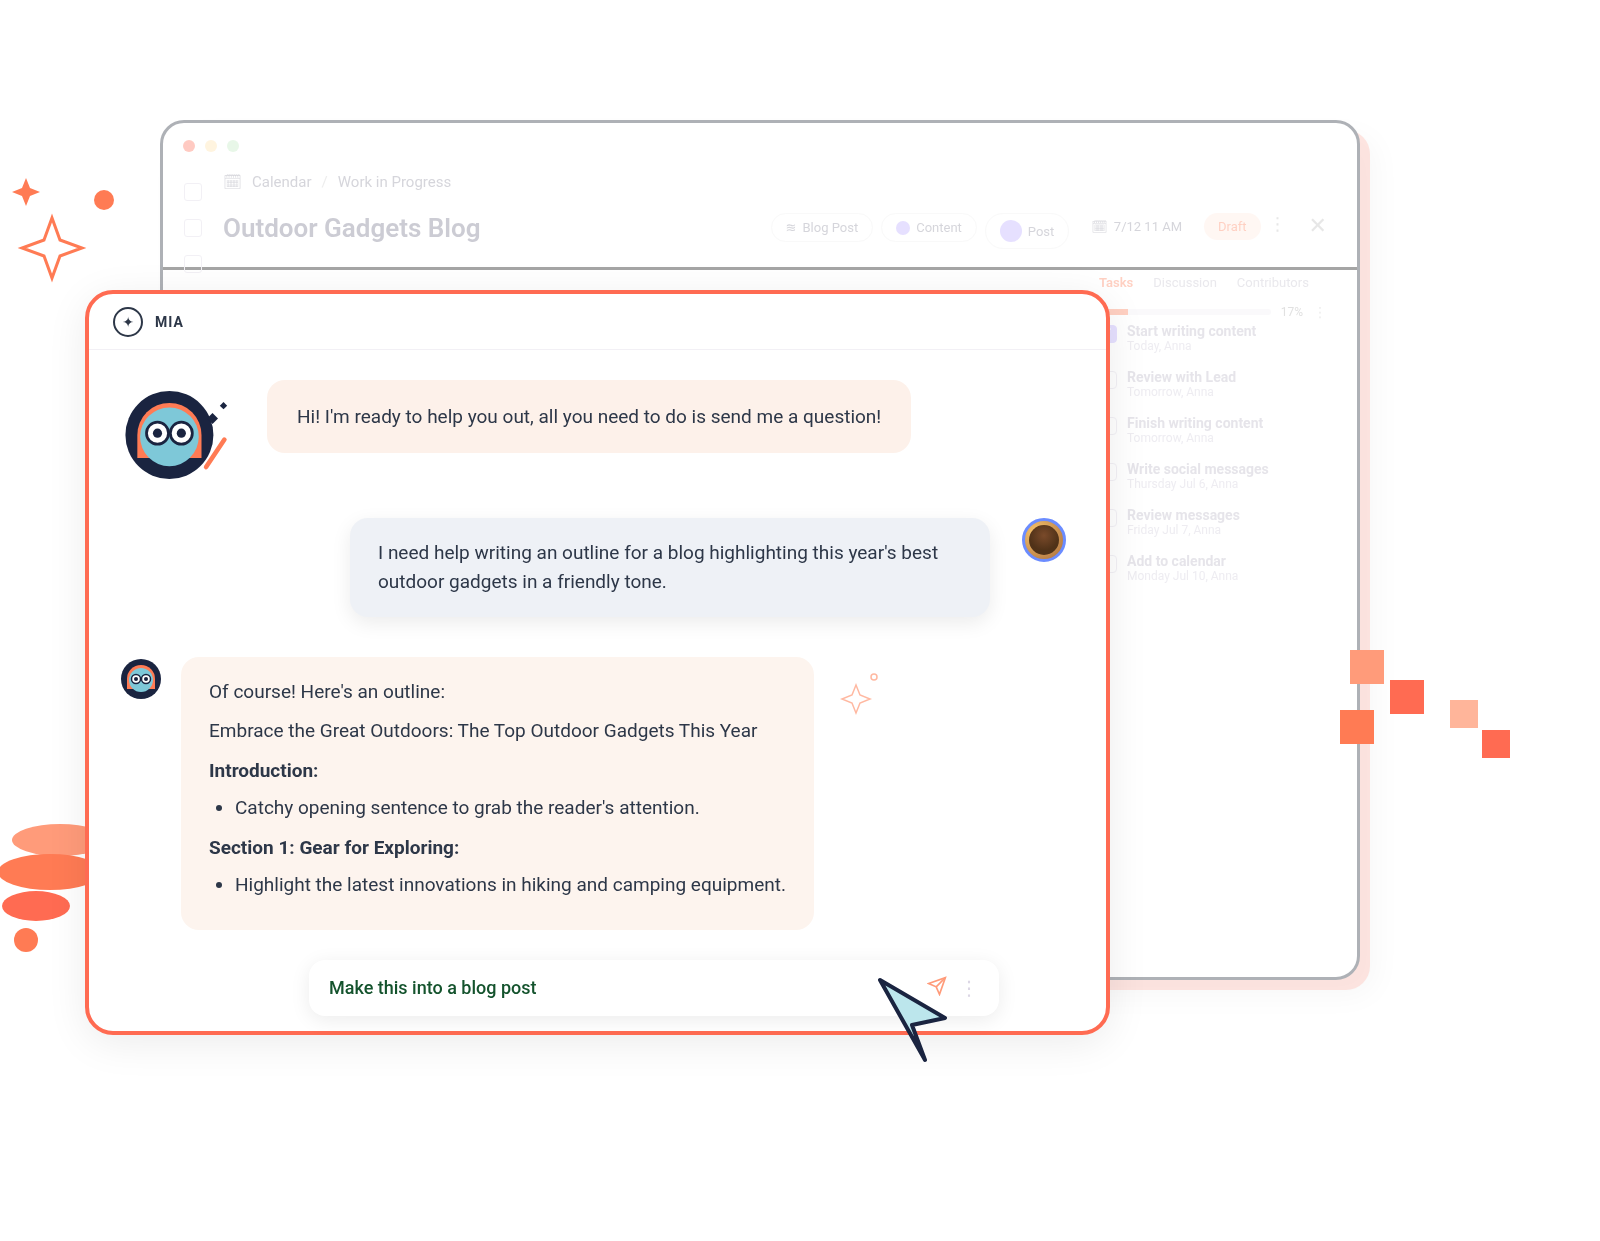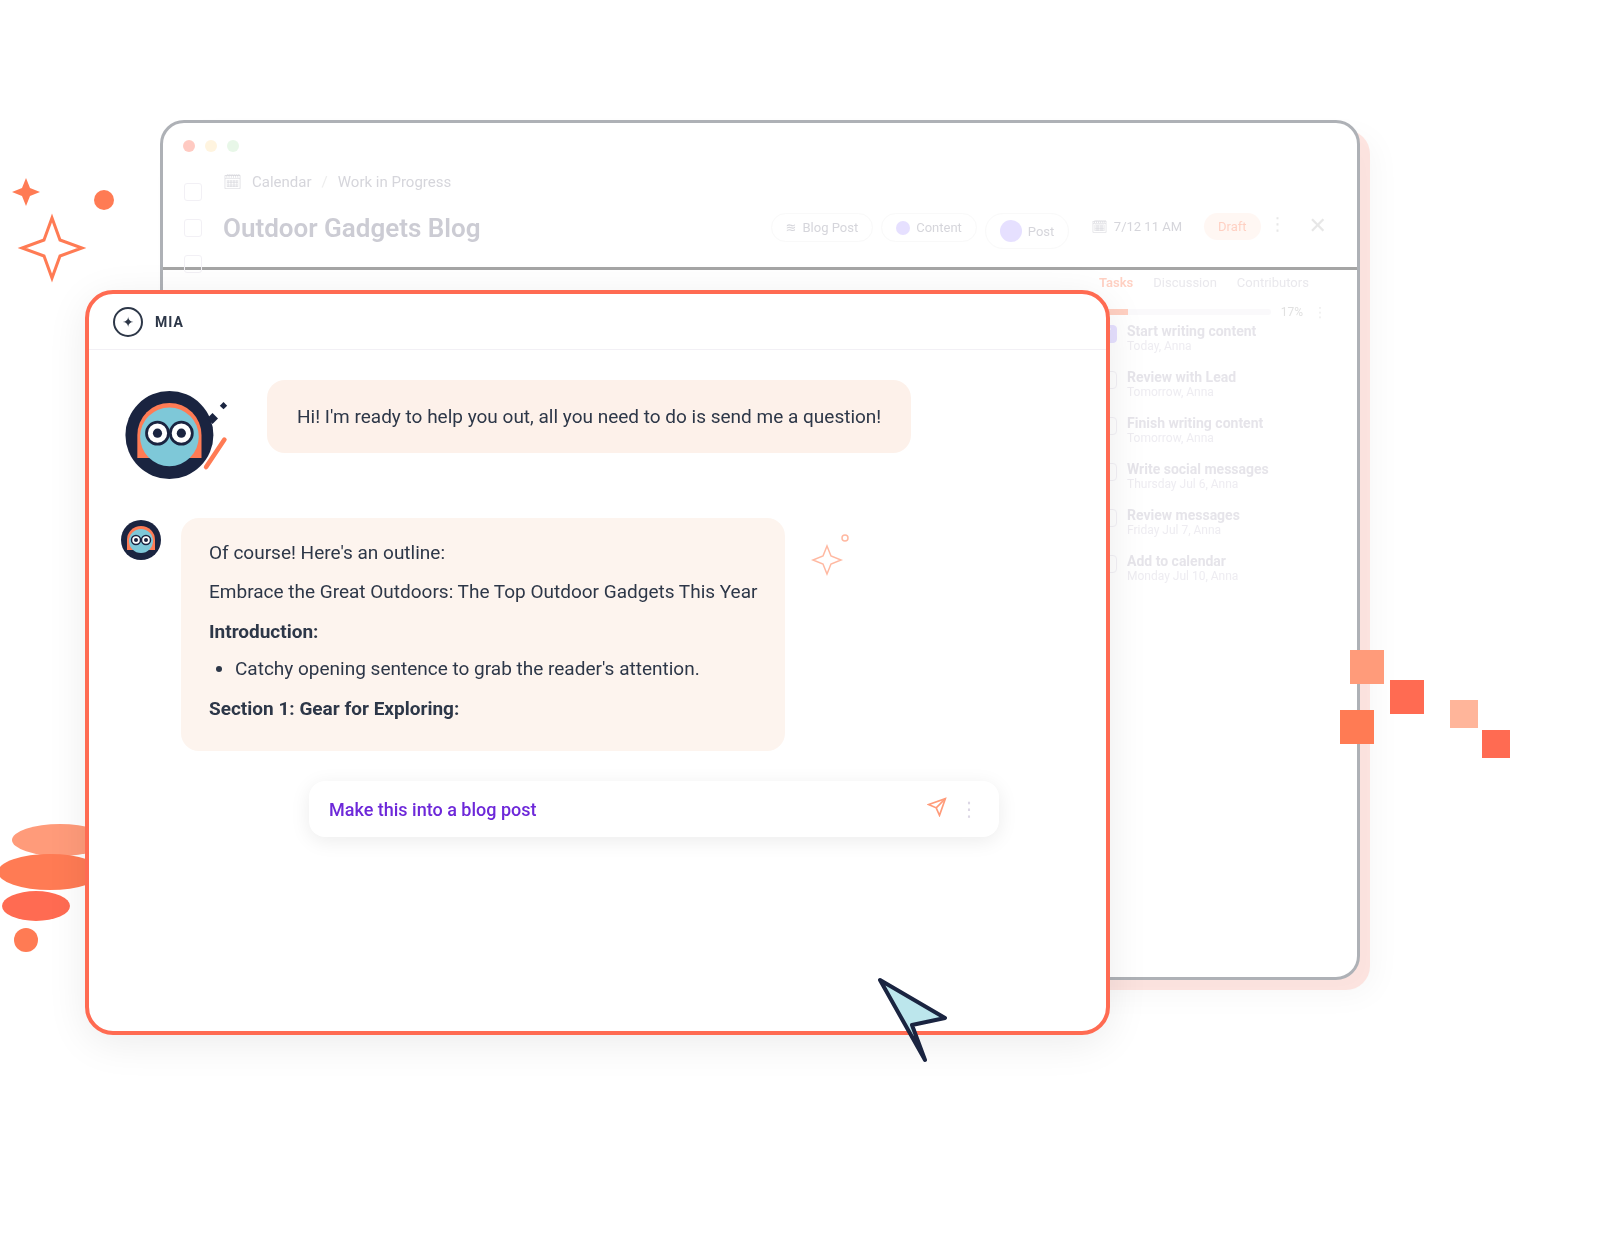"I need help writing an" div.msg-row { html: none -> <div> <div> <span>I need help writing an outline for a blog highlighting this year's best outdoor gadgets in a friendly tone.</span> </div> <div></div> </div> }
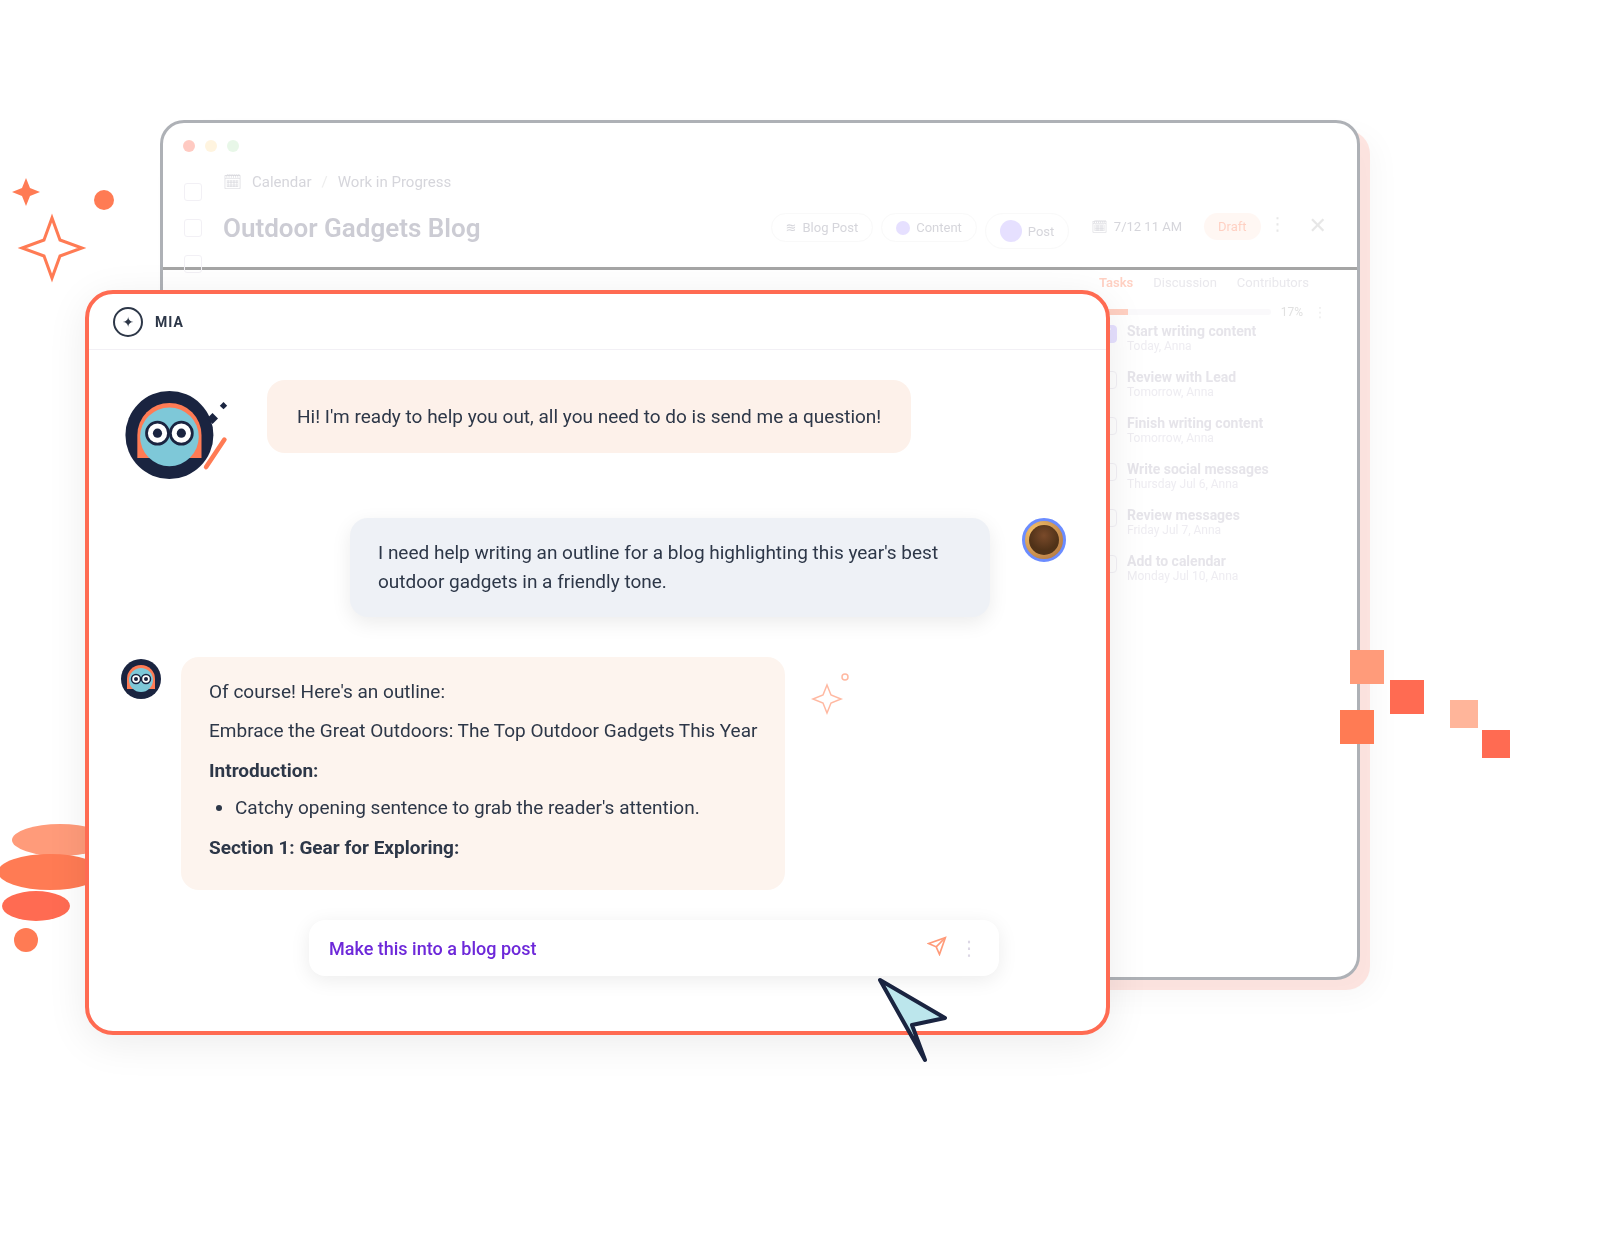"Highlight the latest innovations in" ul { html: none -> <ul> <li>Highlight the latest innovations in hiking and camping equipment.</li> </ul> }
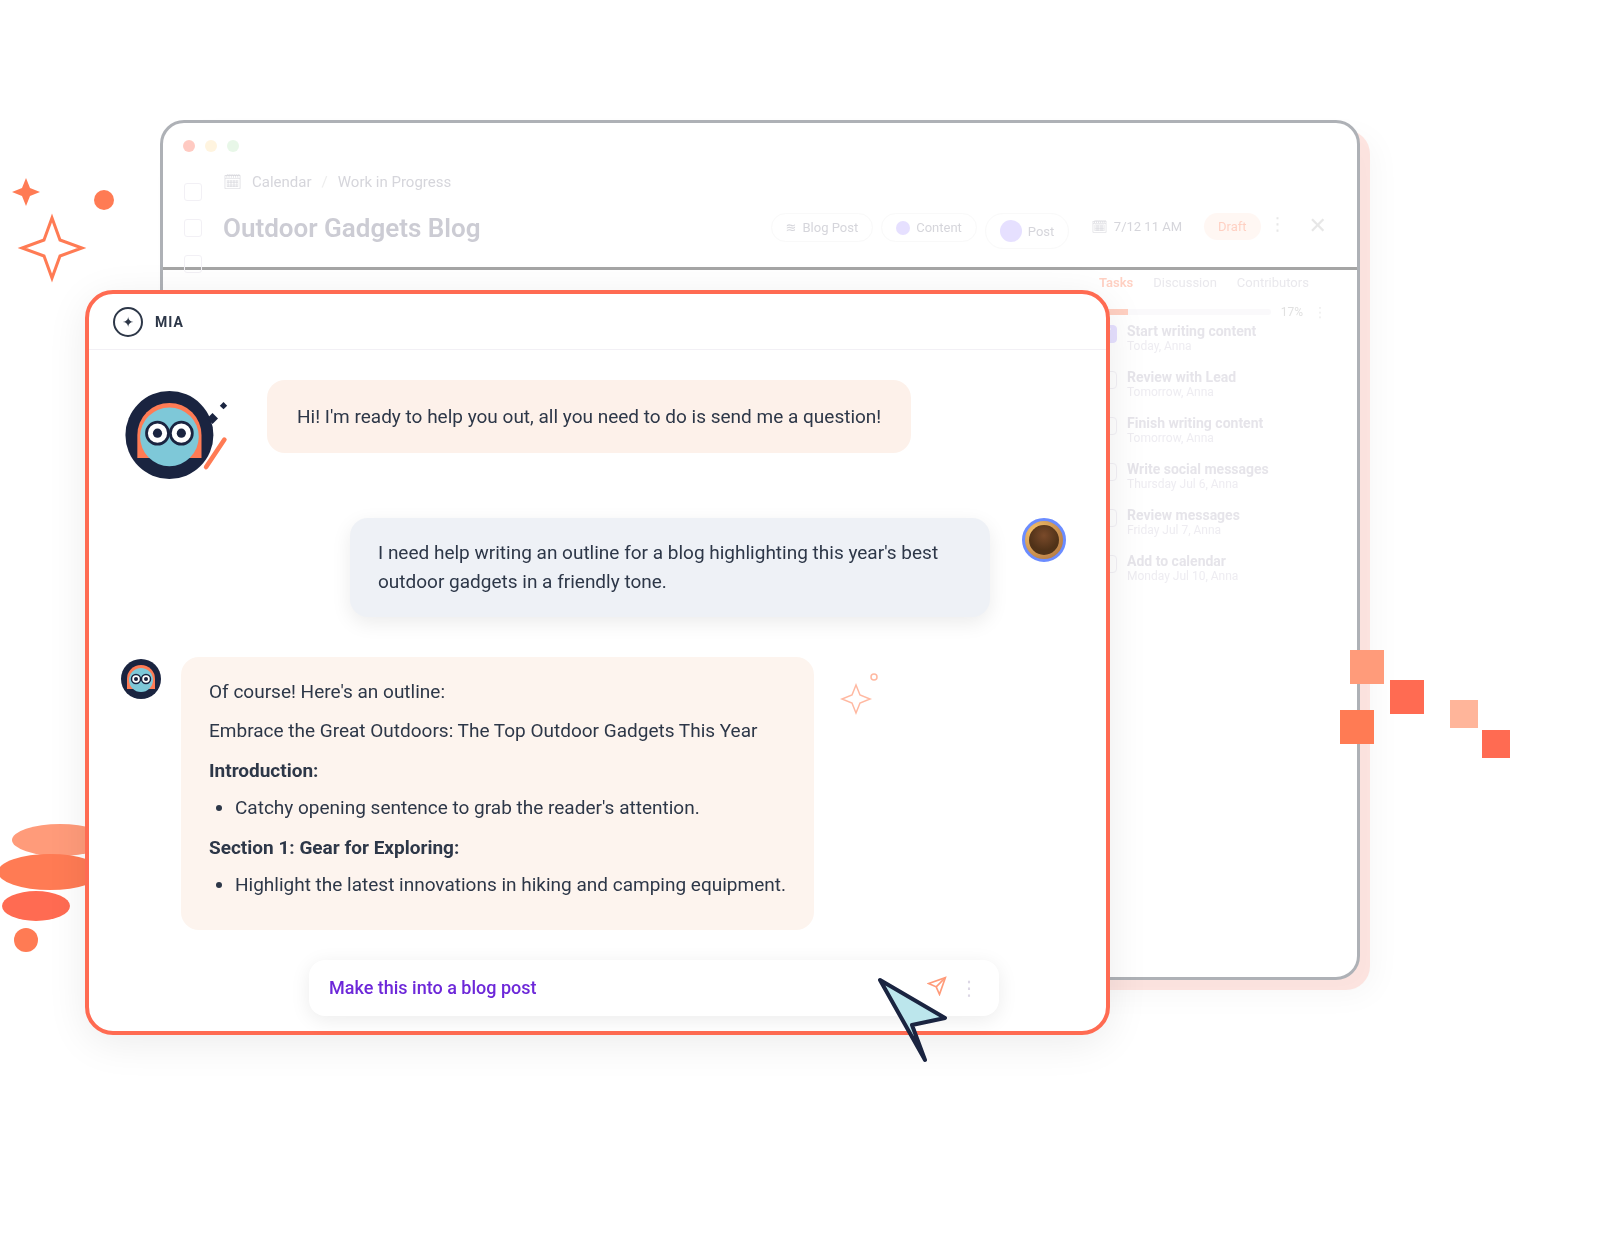"Make this into a blog" .input-bar .input-text { color: #6d28d9 -> #14532d }
